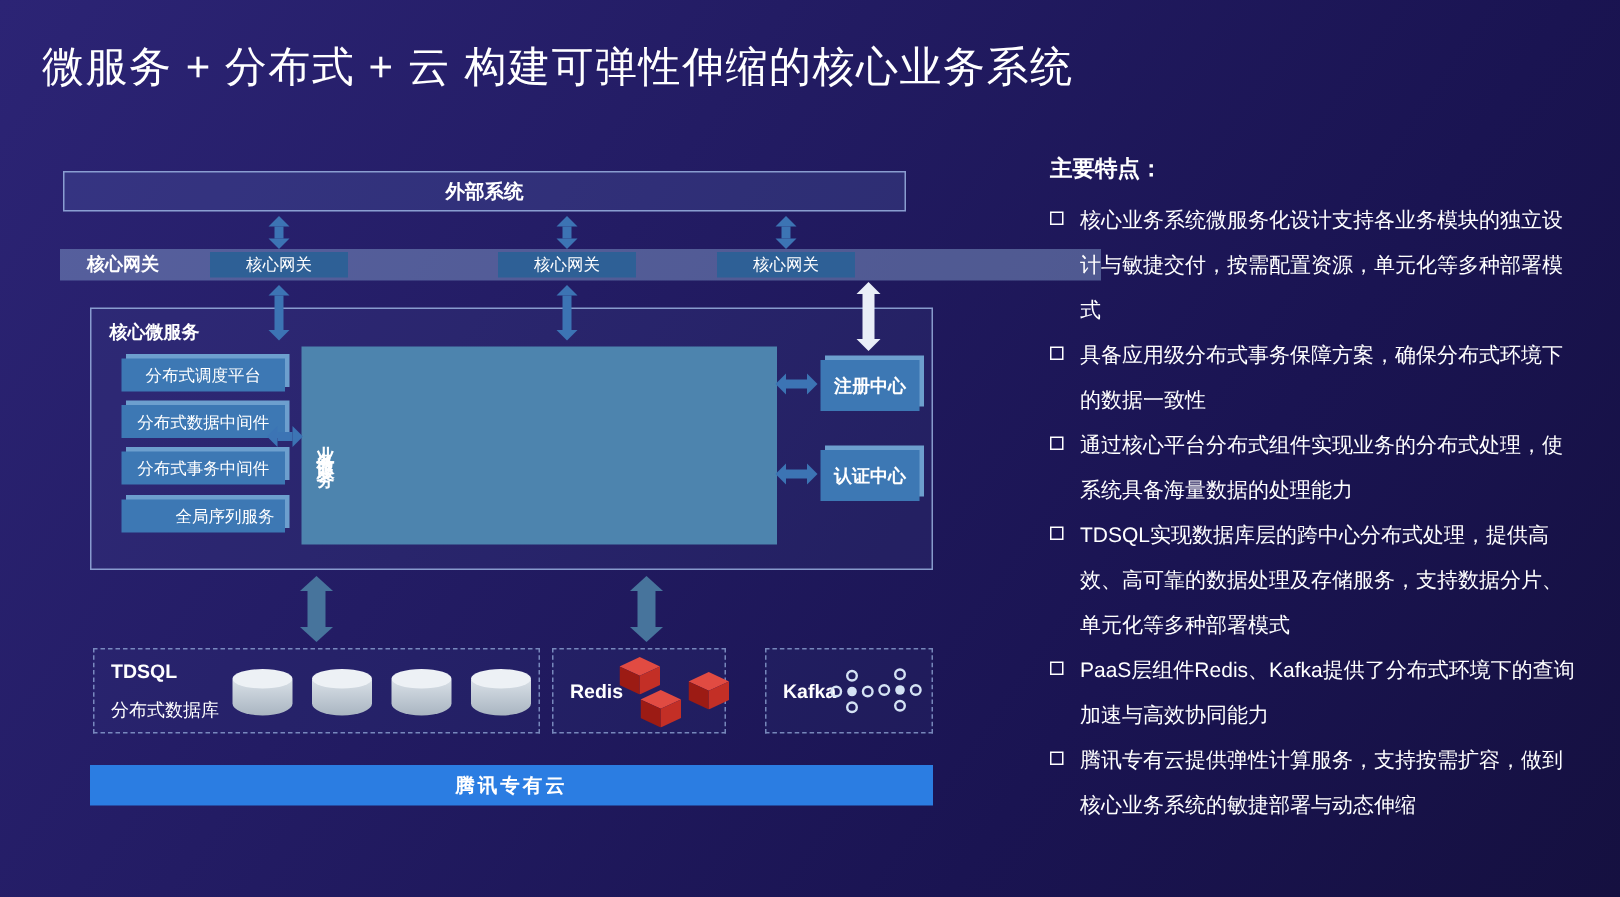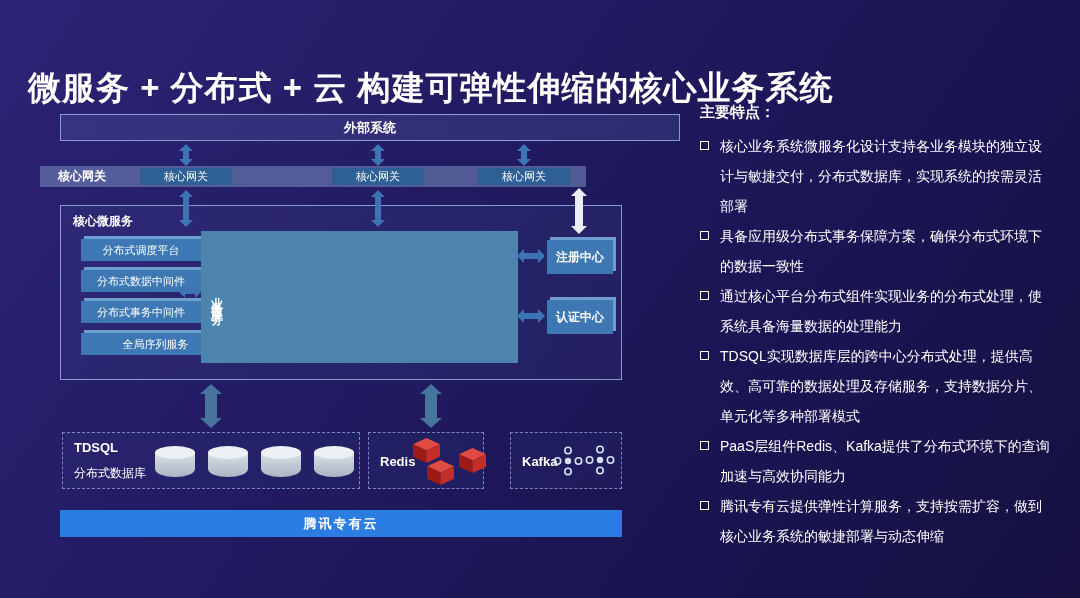"微服务 + 分布式 + 云" .title { font-size: 33px -> 28px; font-weight: bold -> normal; margin-top: 40px -> none }
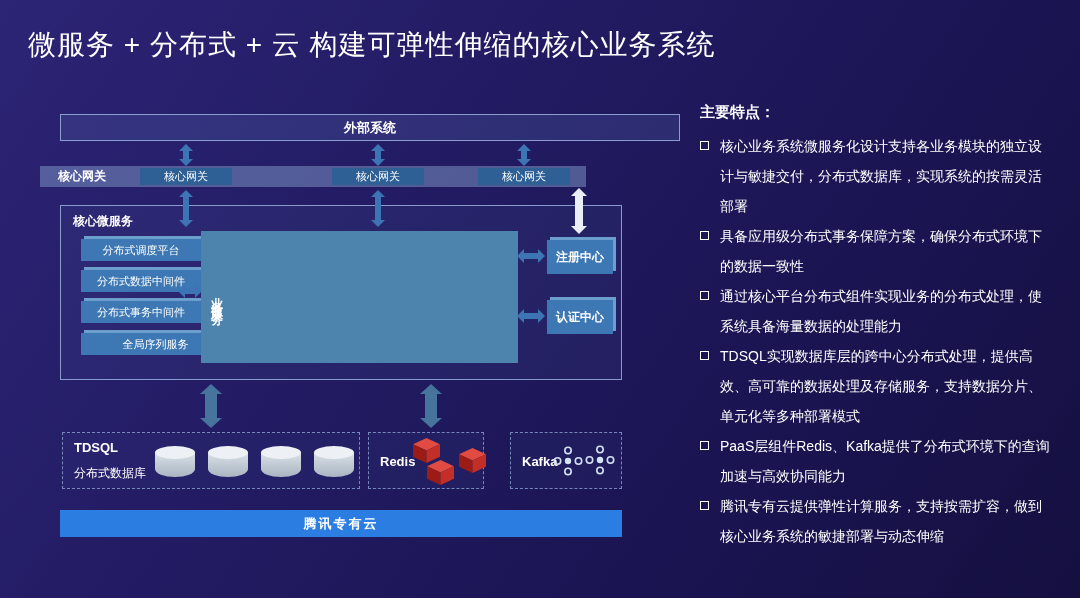"外部系统" .ext-box { left: 60px -> 42px; width: 620px -> 562px }
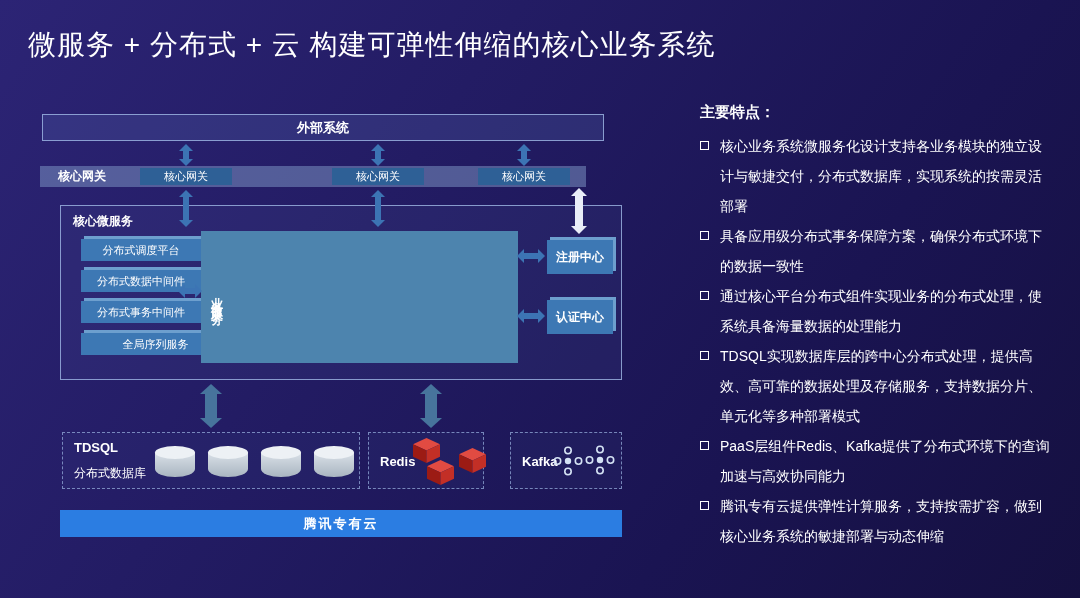"核心业务系统微服务化设计支持各业务模块的独立设计与敏捷交付，分布式数据库，实现系" span.feature-text { text: 分布式数据库，实现系统的按需灵活部署 -> 按需配置资源，单元化等多种部署模式 }
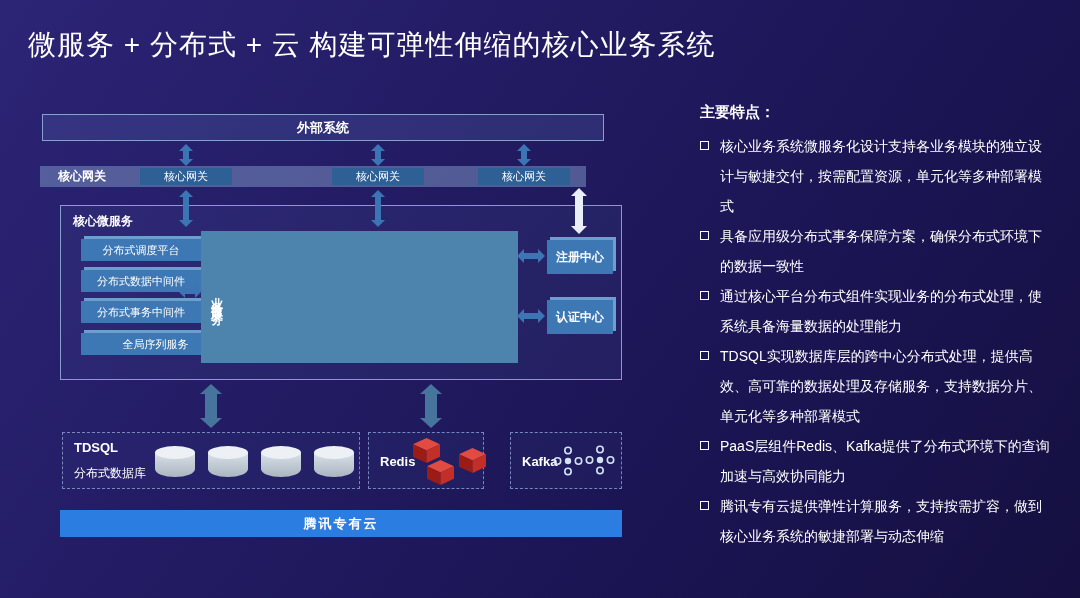"核心网关" .gw-band { width: 546px -> 694px }
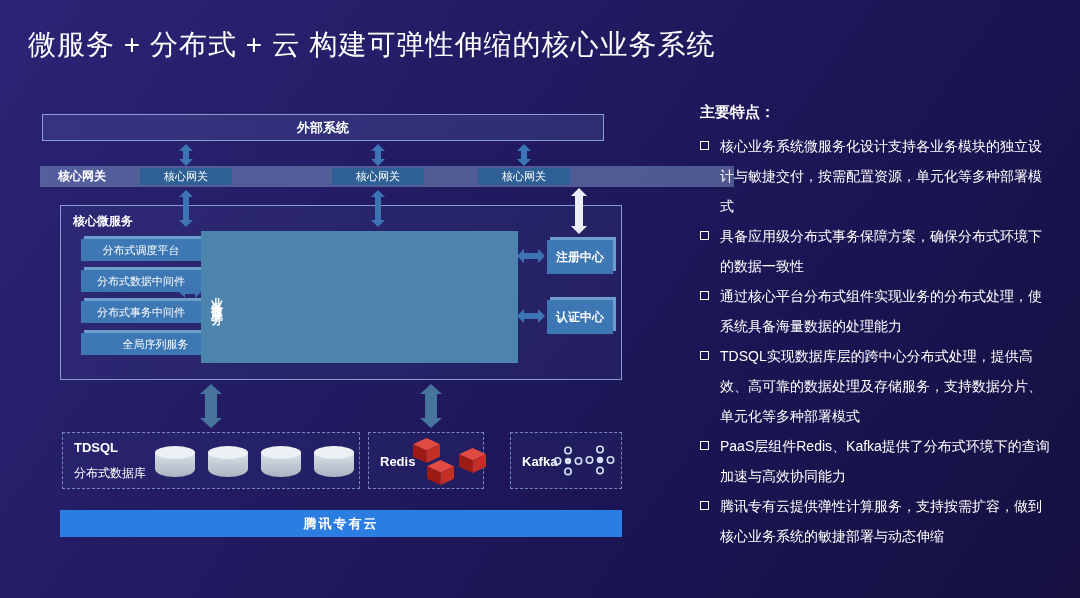"分布式调度平台" .mw-box { width: 120px -> 109px }
